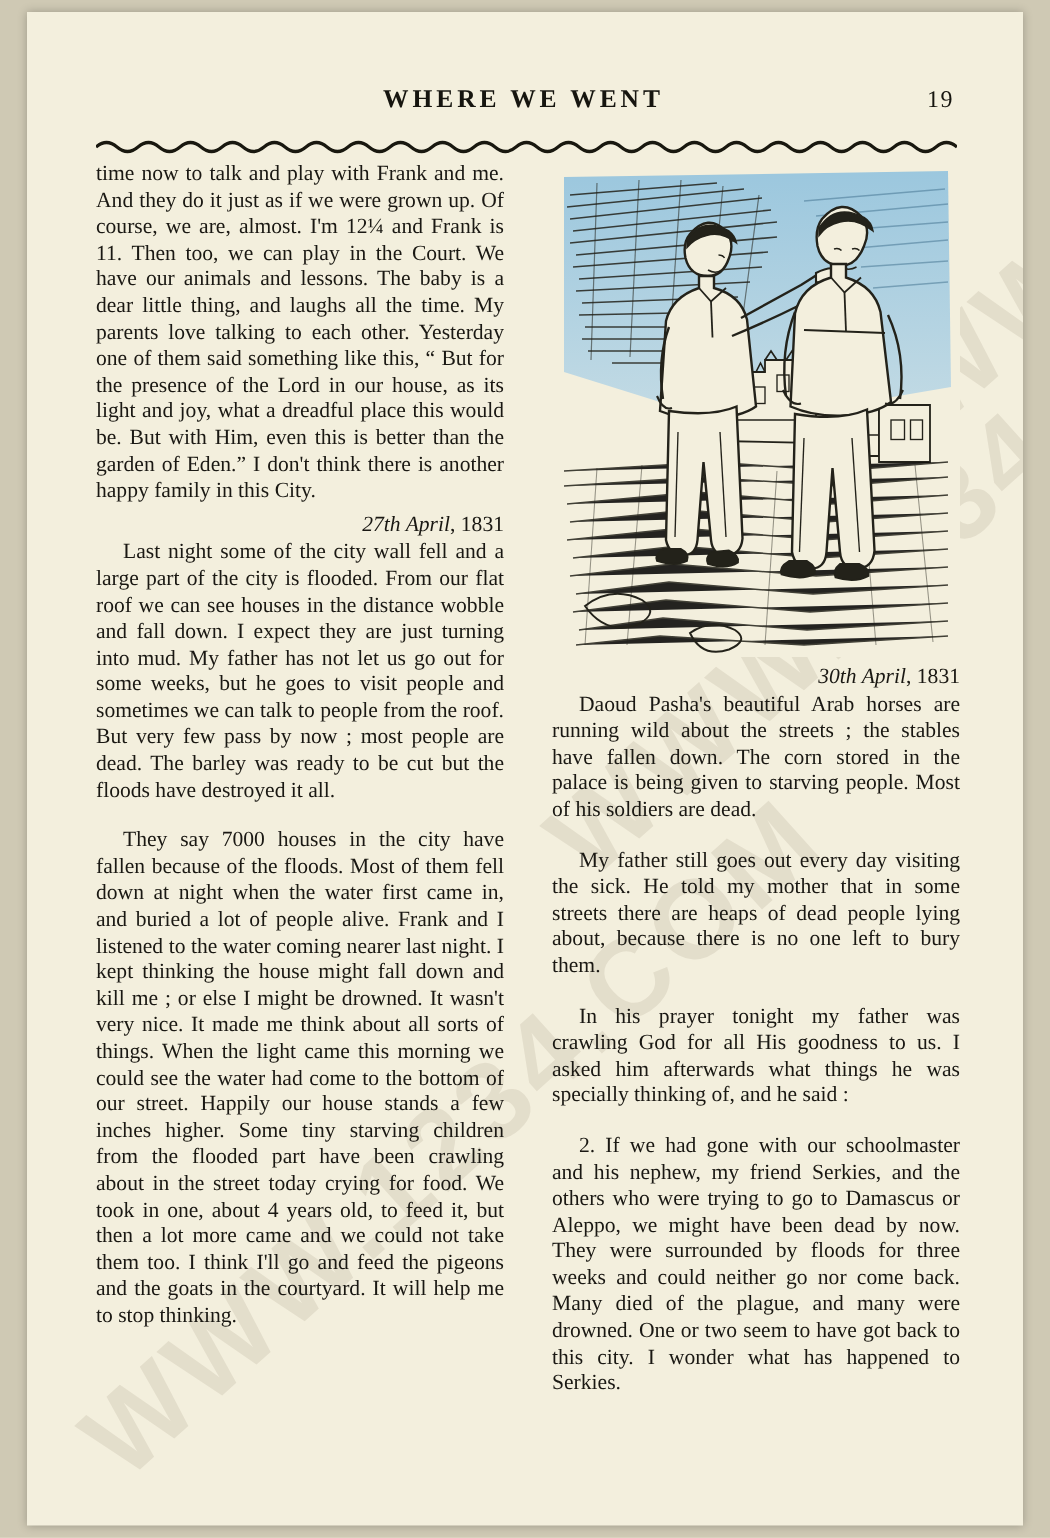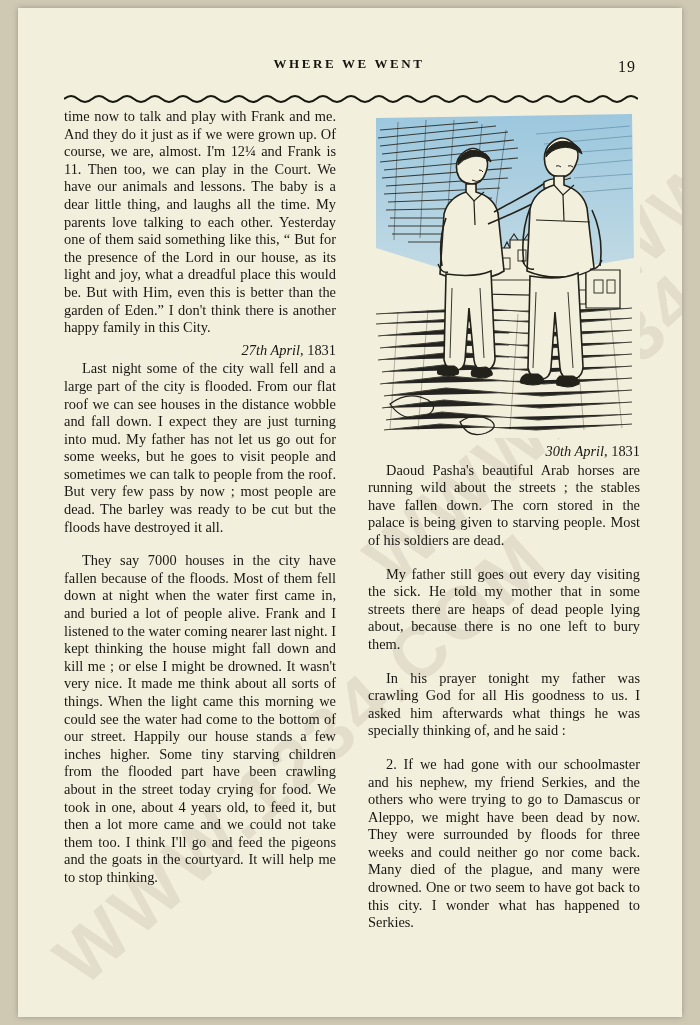"WHERE WE WENT" .running-title { font-size: 13px -> 17px }
